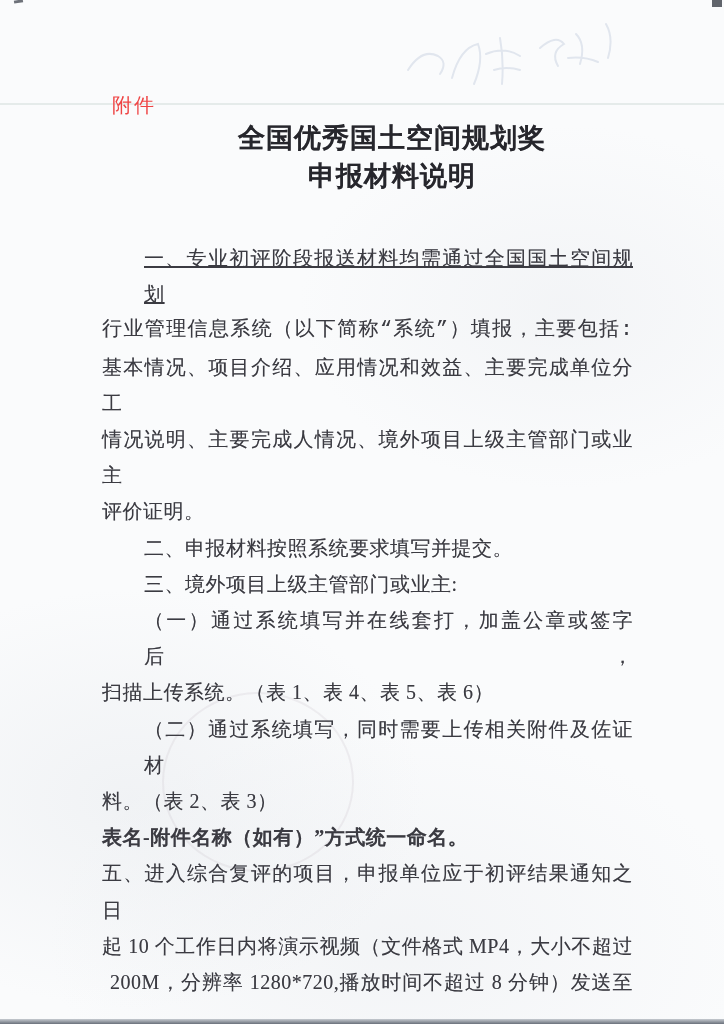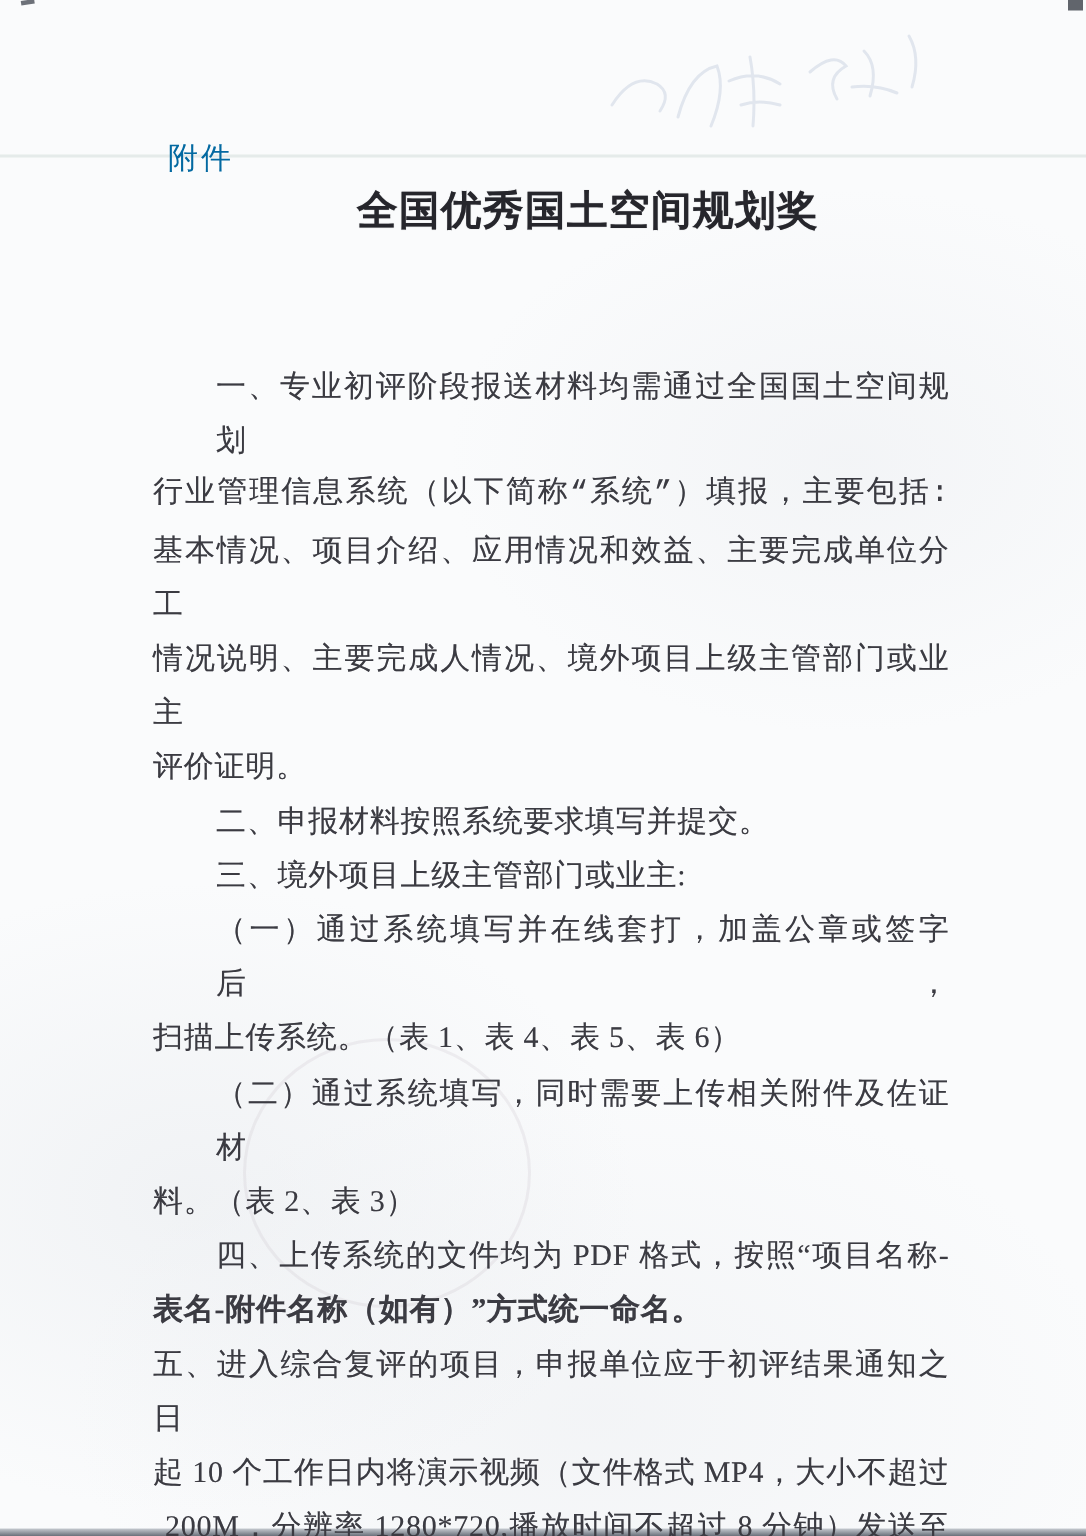"附件" .attachment-label { color: #0369a1 -> #ef4444 }
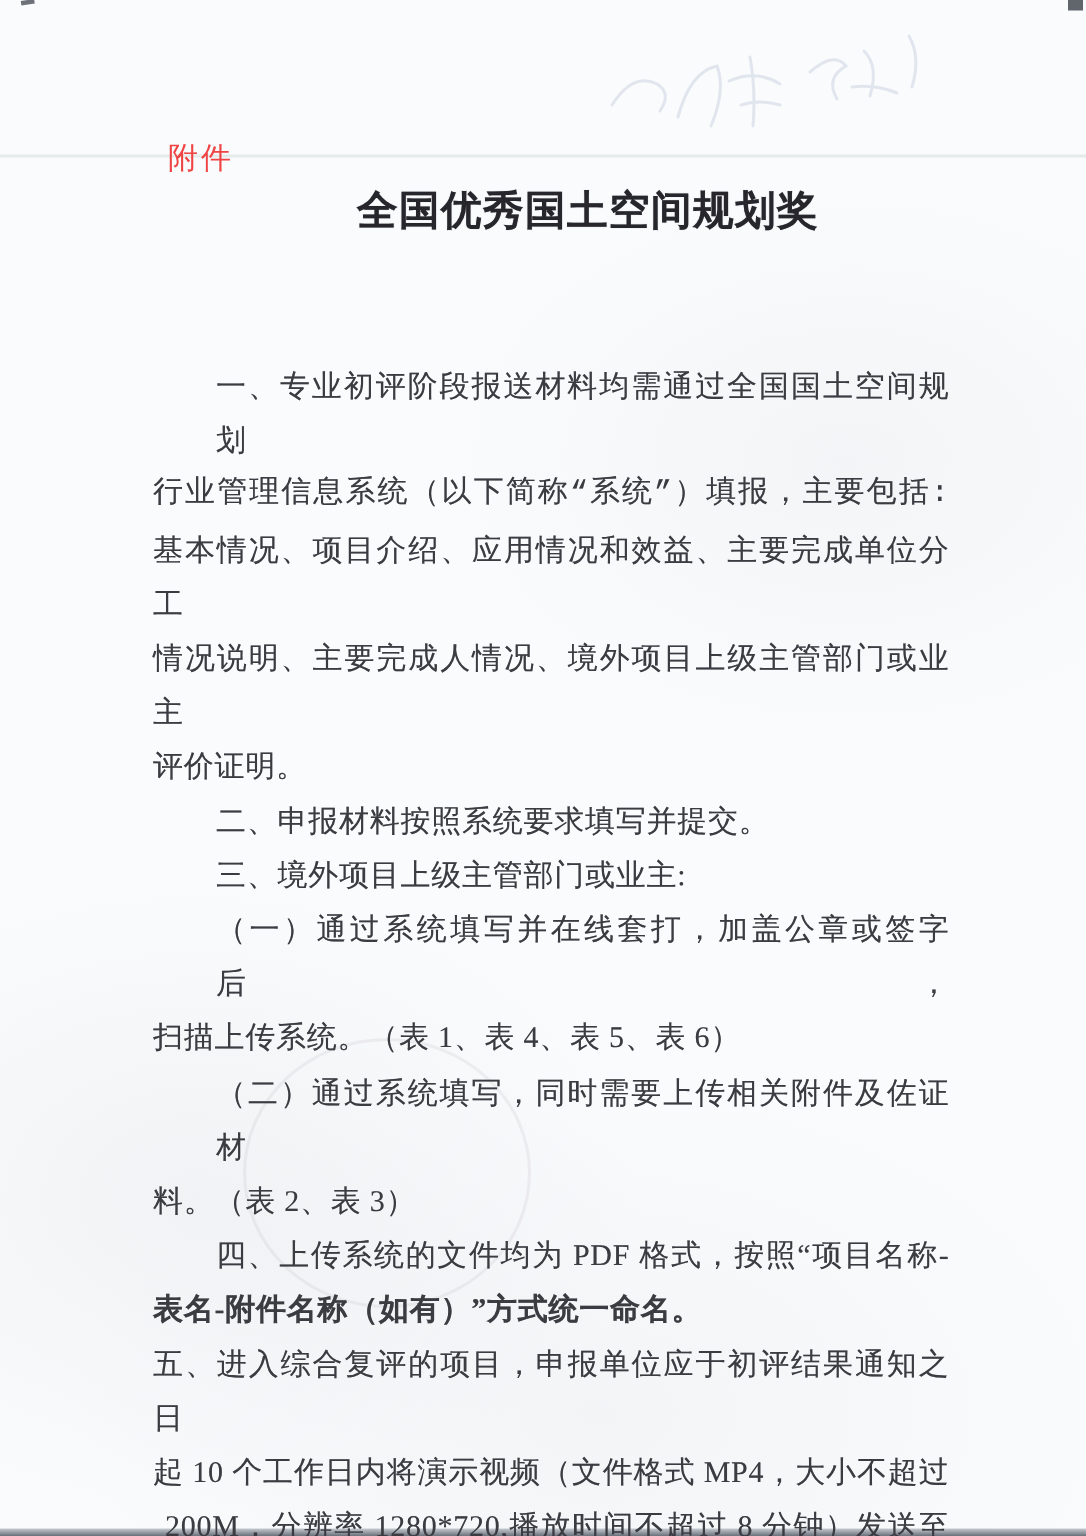"全国优秀国土空间规划奖" .doc-title { font-family: Liberation Serif, serif -> Liberation Mono, monospace }
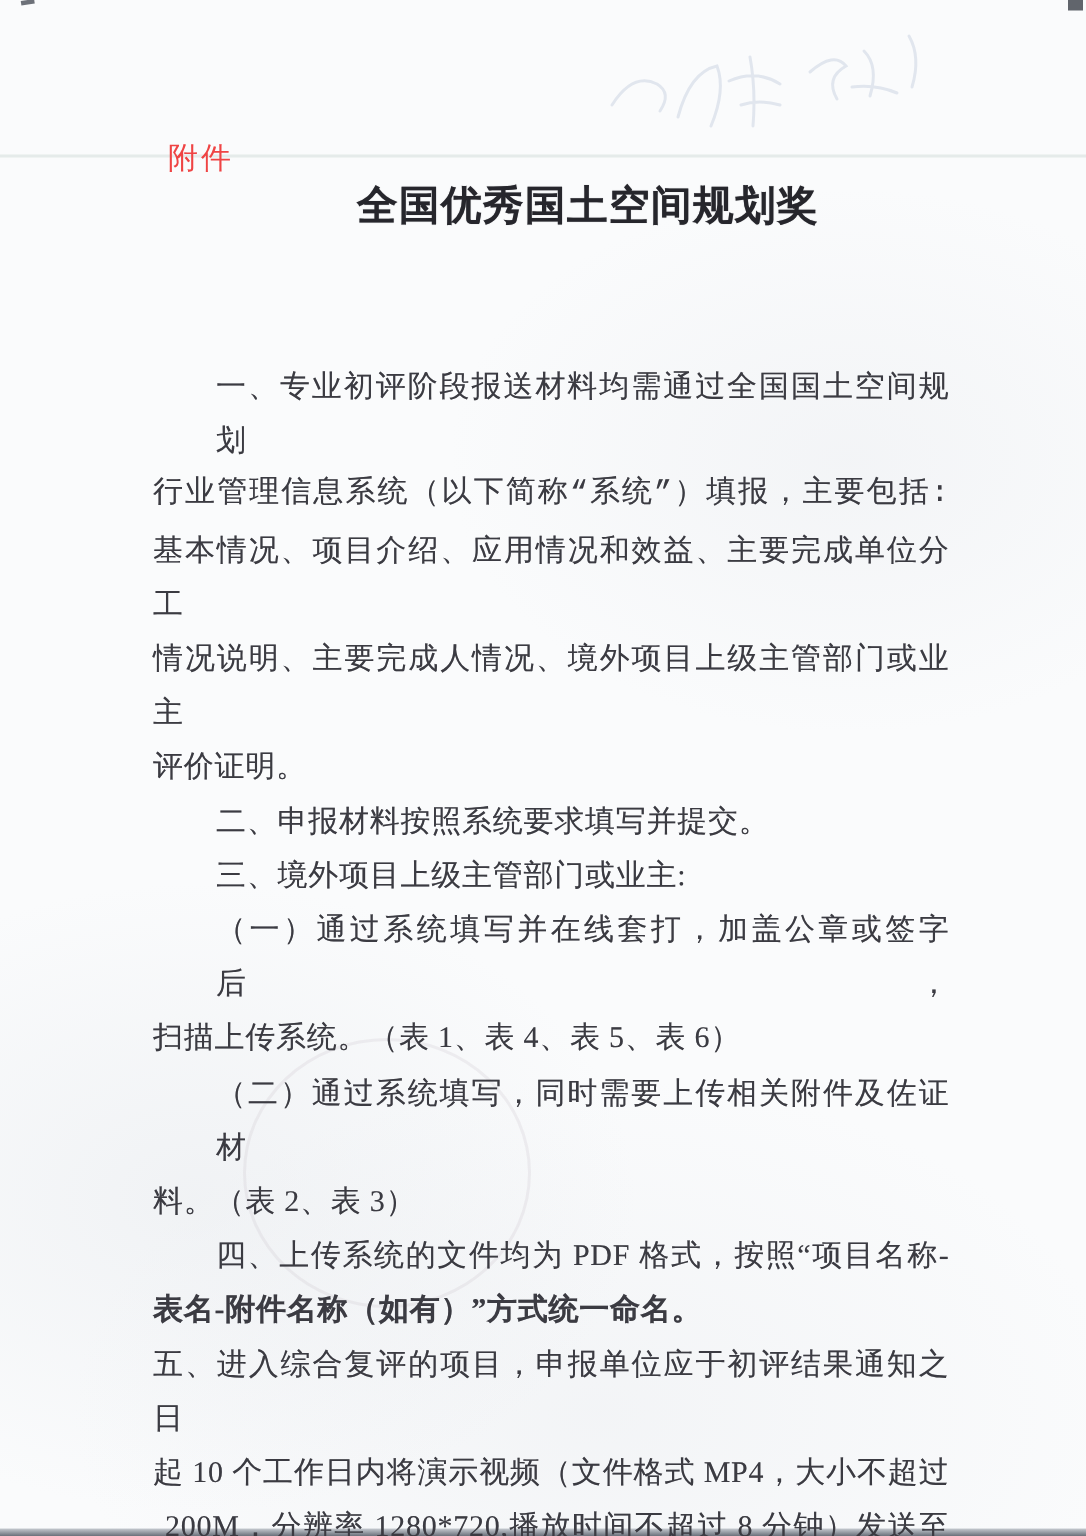"申报材料说明" div { html: none -> <div>申报材料说明</div> }
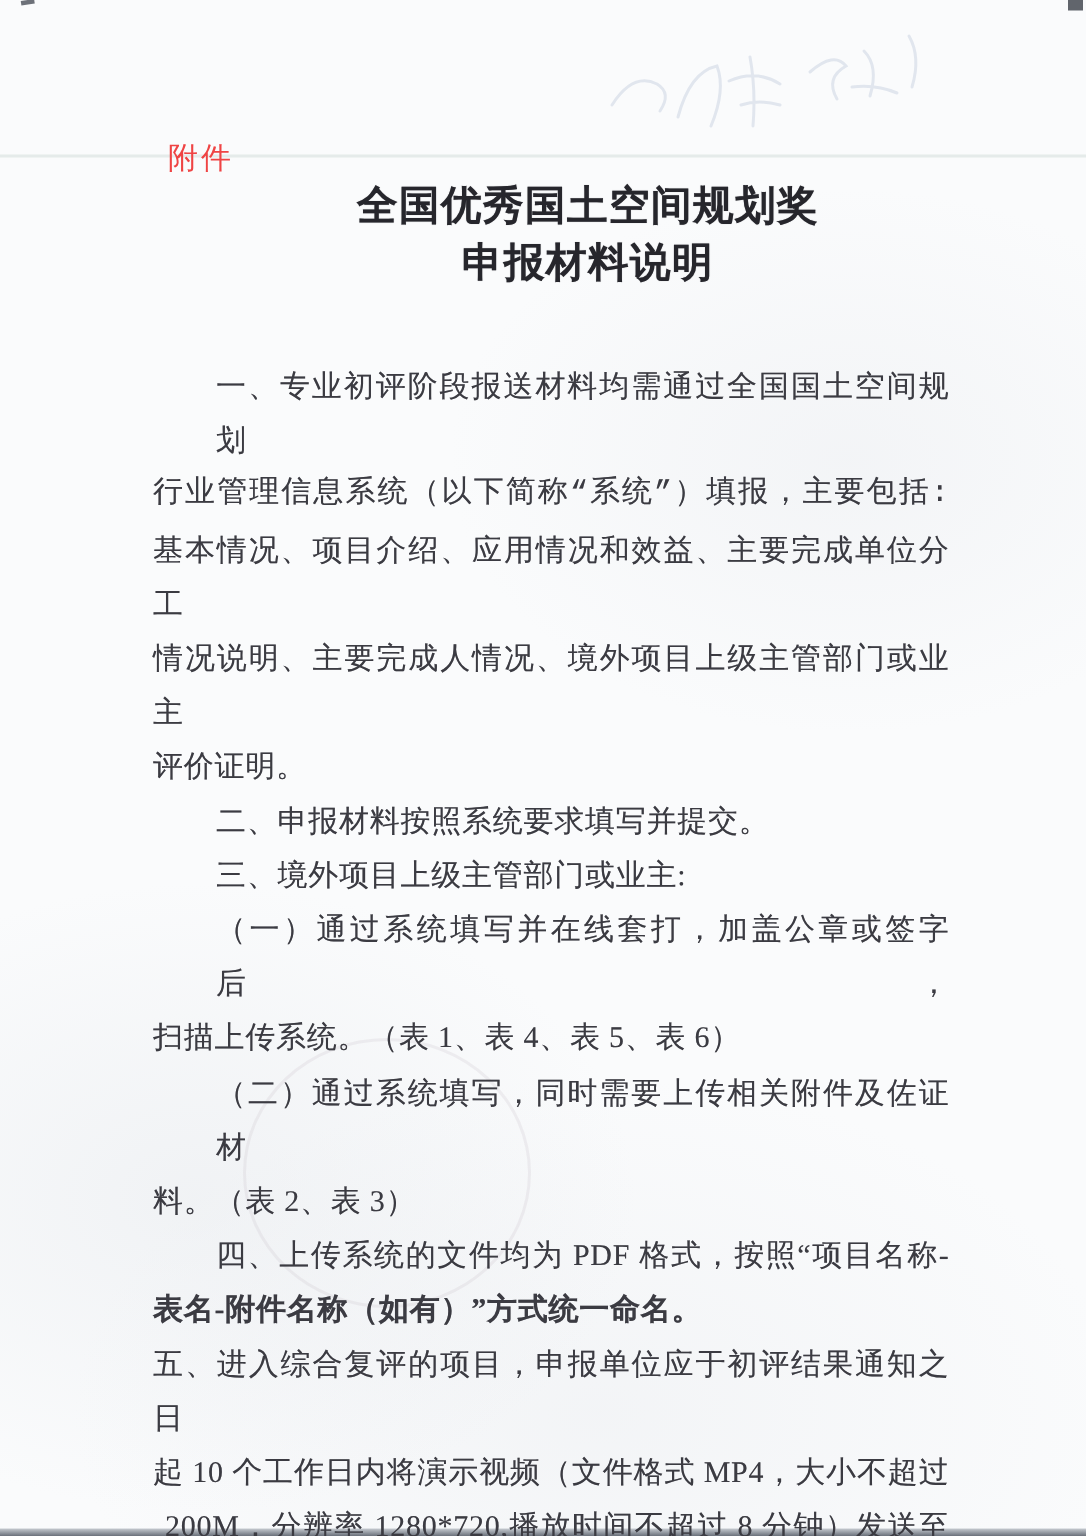"一、专业初评阶段报送材料均需通过全国国土空间规划" div.body-line { text-decoration: none -> underline }
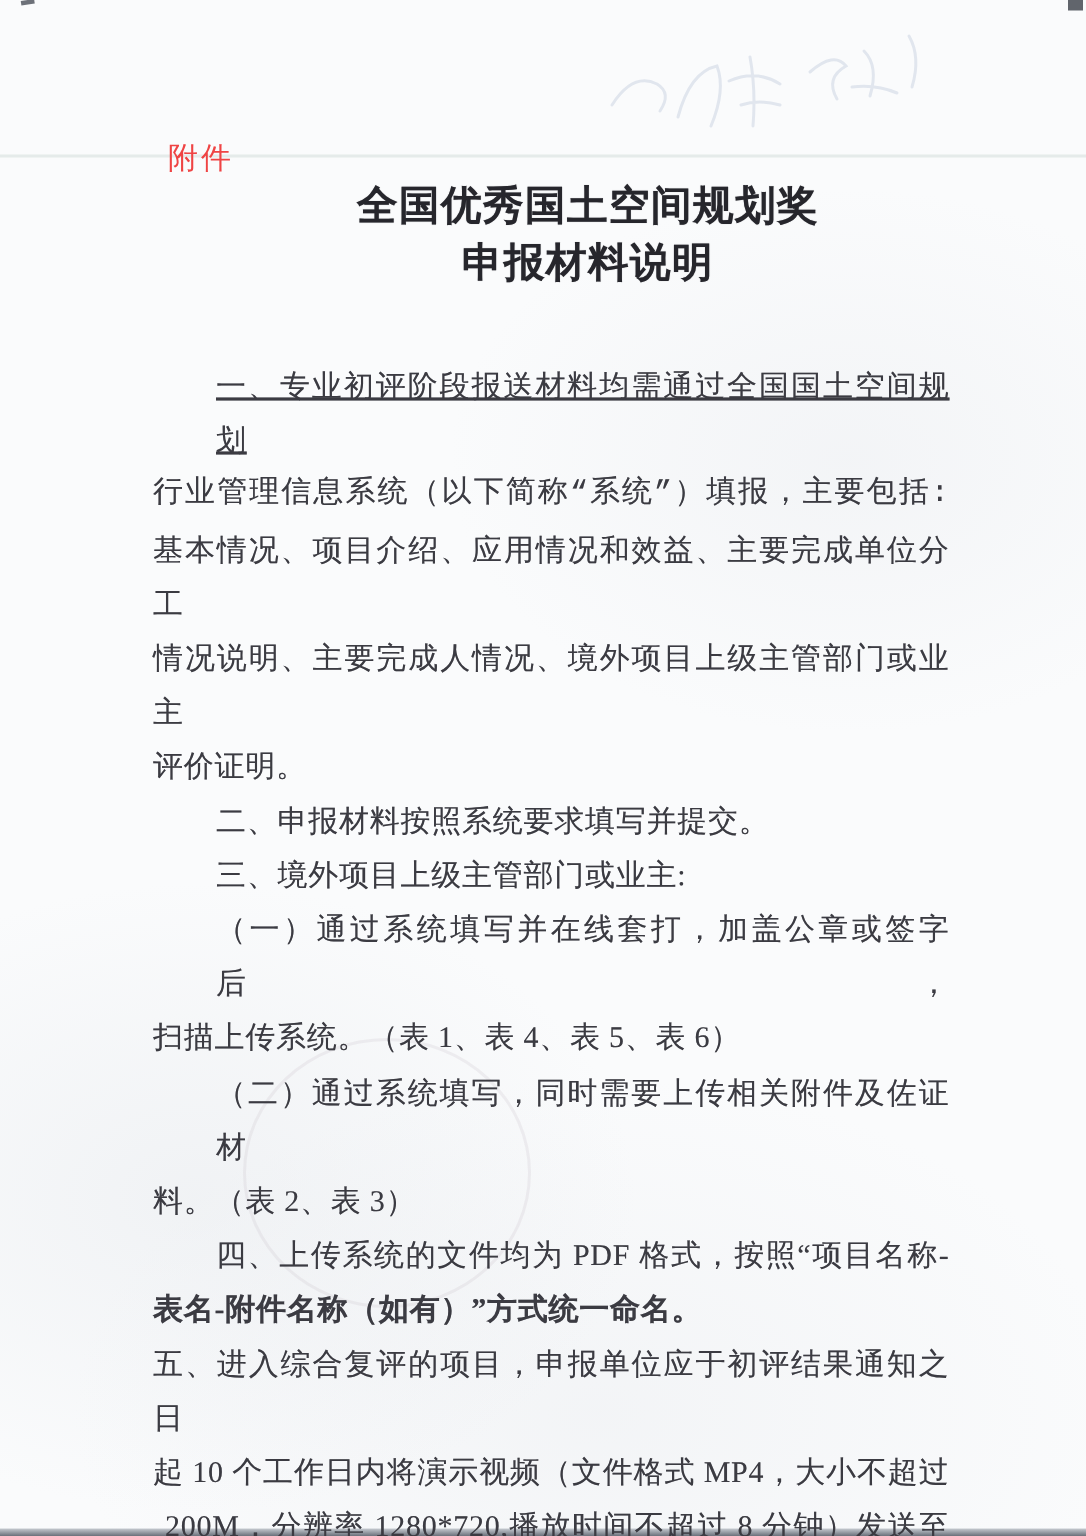"四、上传系统的文件均为 PDF 格式，按照“项目名称-" div.body-line { html: <div>四、上传系统的文件均为 PDF 格式，按照“项目名称-</div> -> none }
